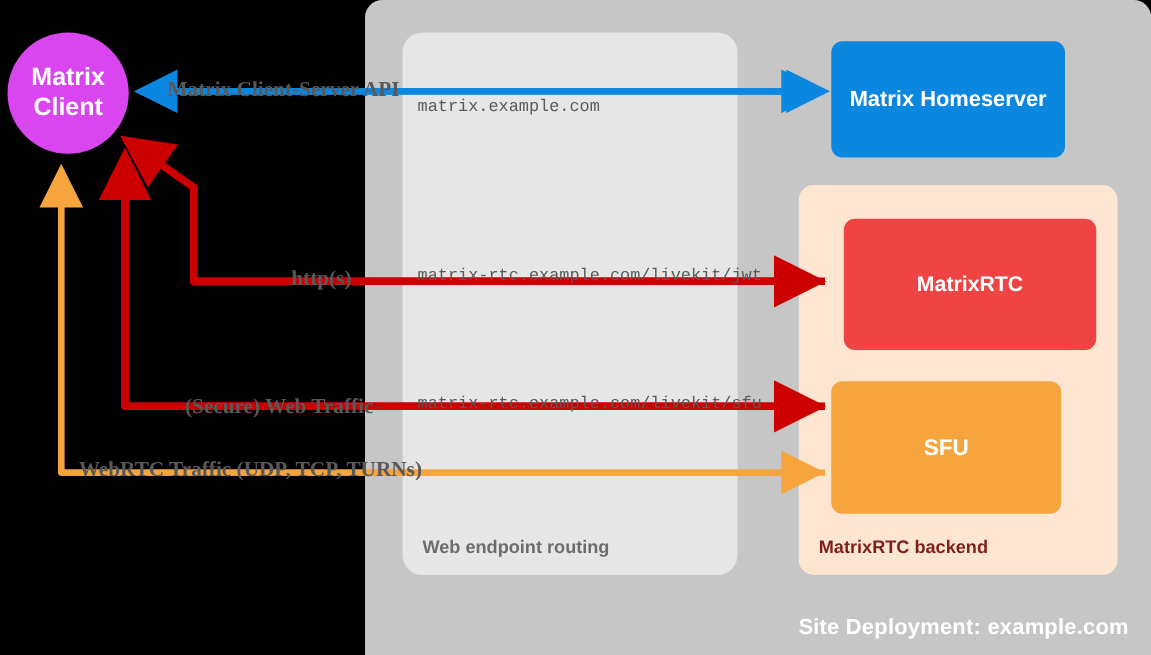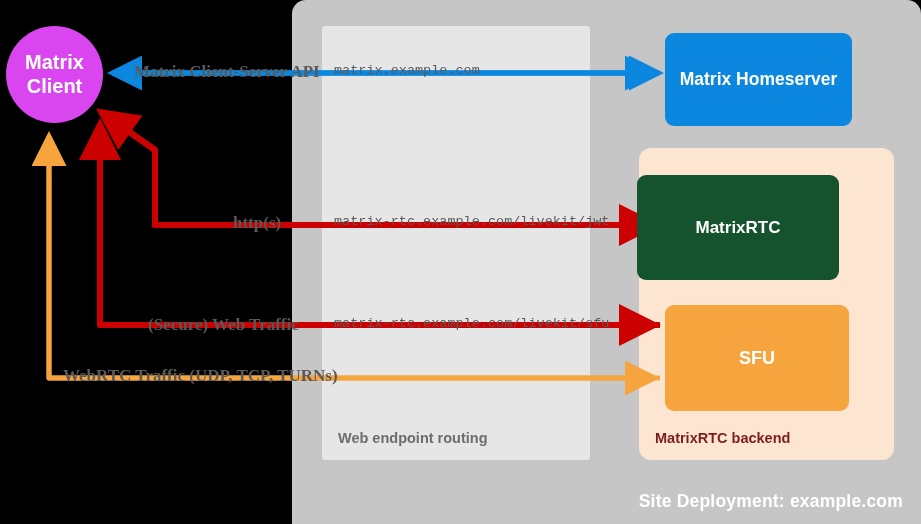"matrix.example.com" #route-homeserver { top: 63px -> 79px }
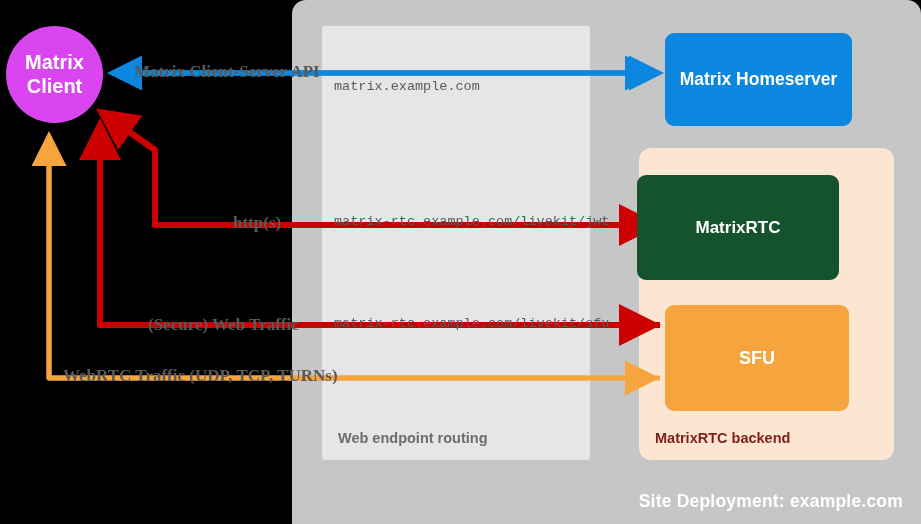"MatrixRTC" #matrixrtc-auth-service { background: #14532d -> #ef4444; left: 637px -> 675px }
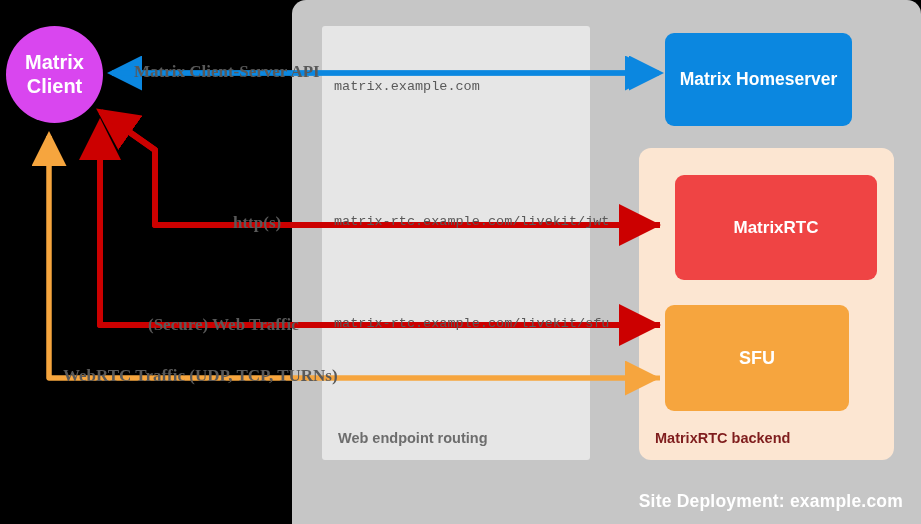"Web endpoint routing" #web-endpoint-routing { border-radius: 3px -> 16px }
